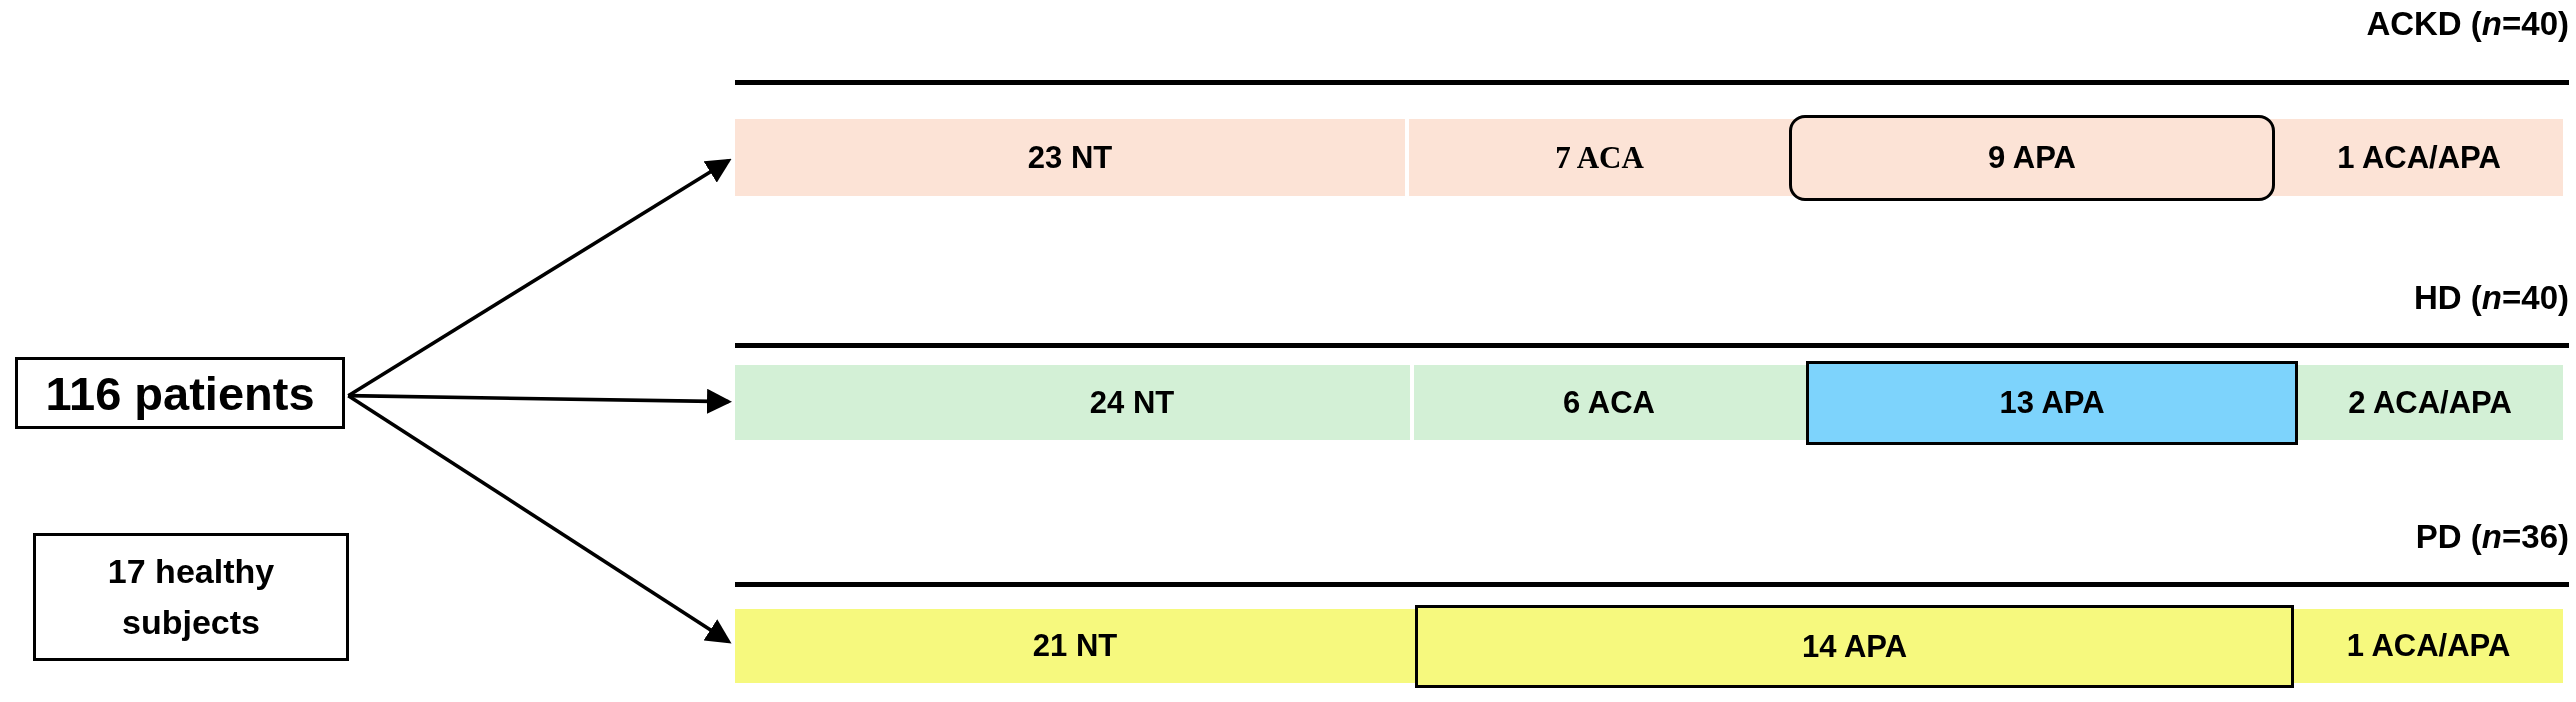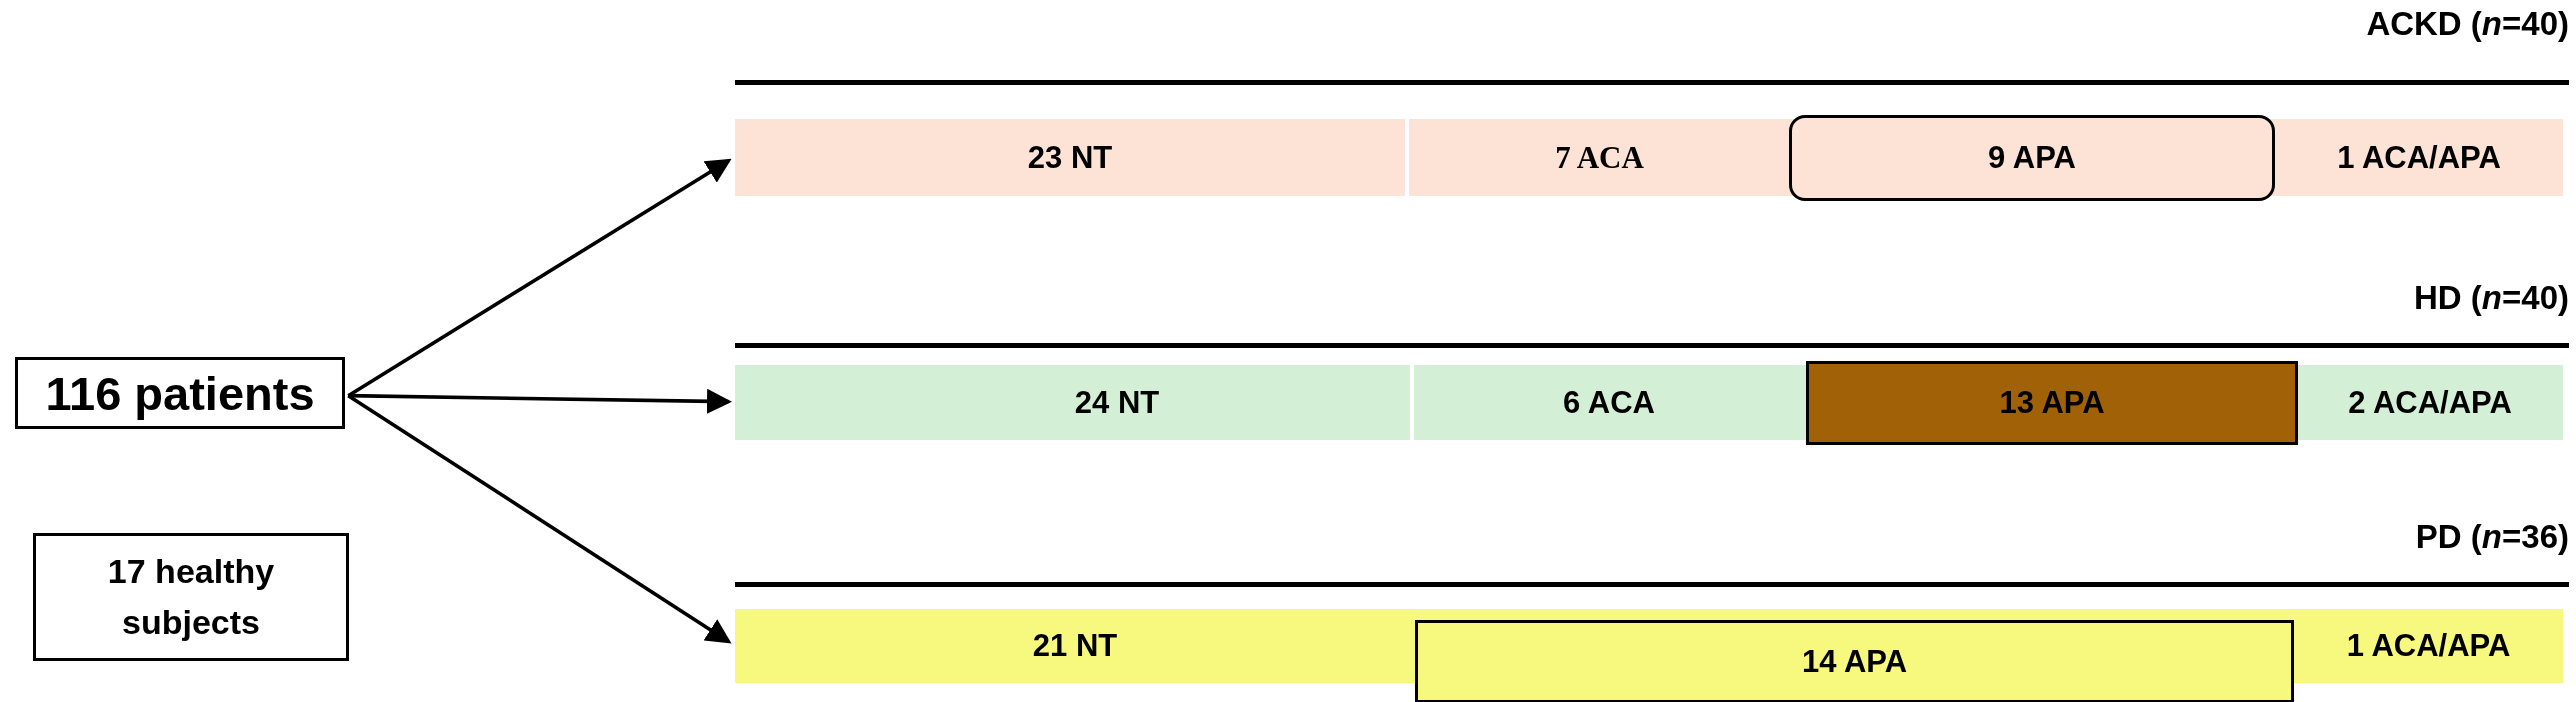"24 NT" .hd-nt { left: 0 -> 15px }
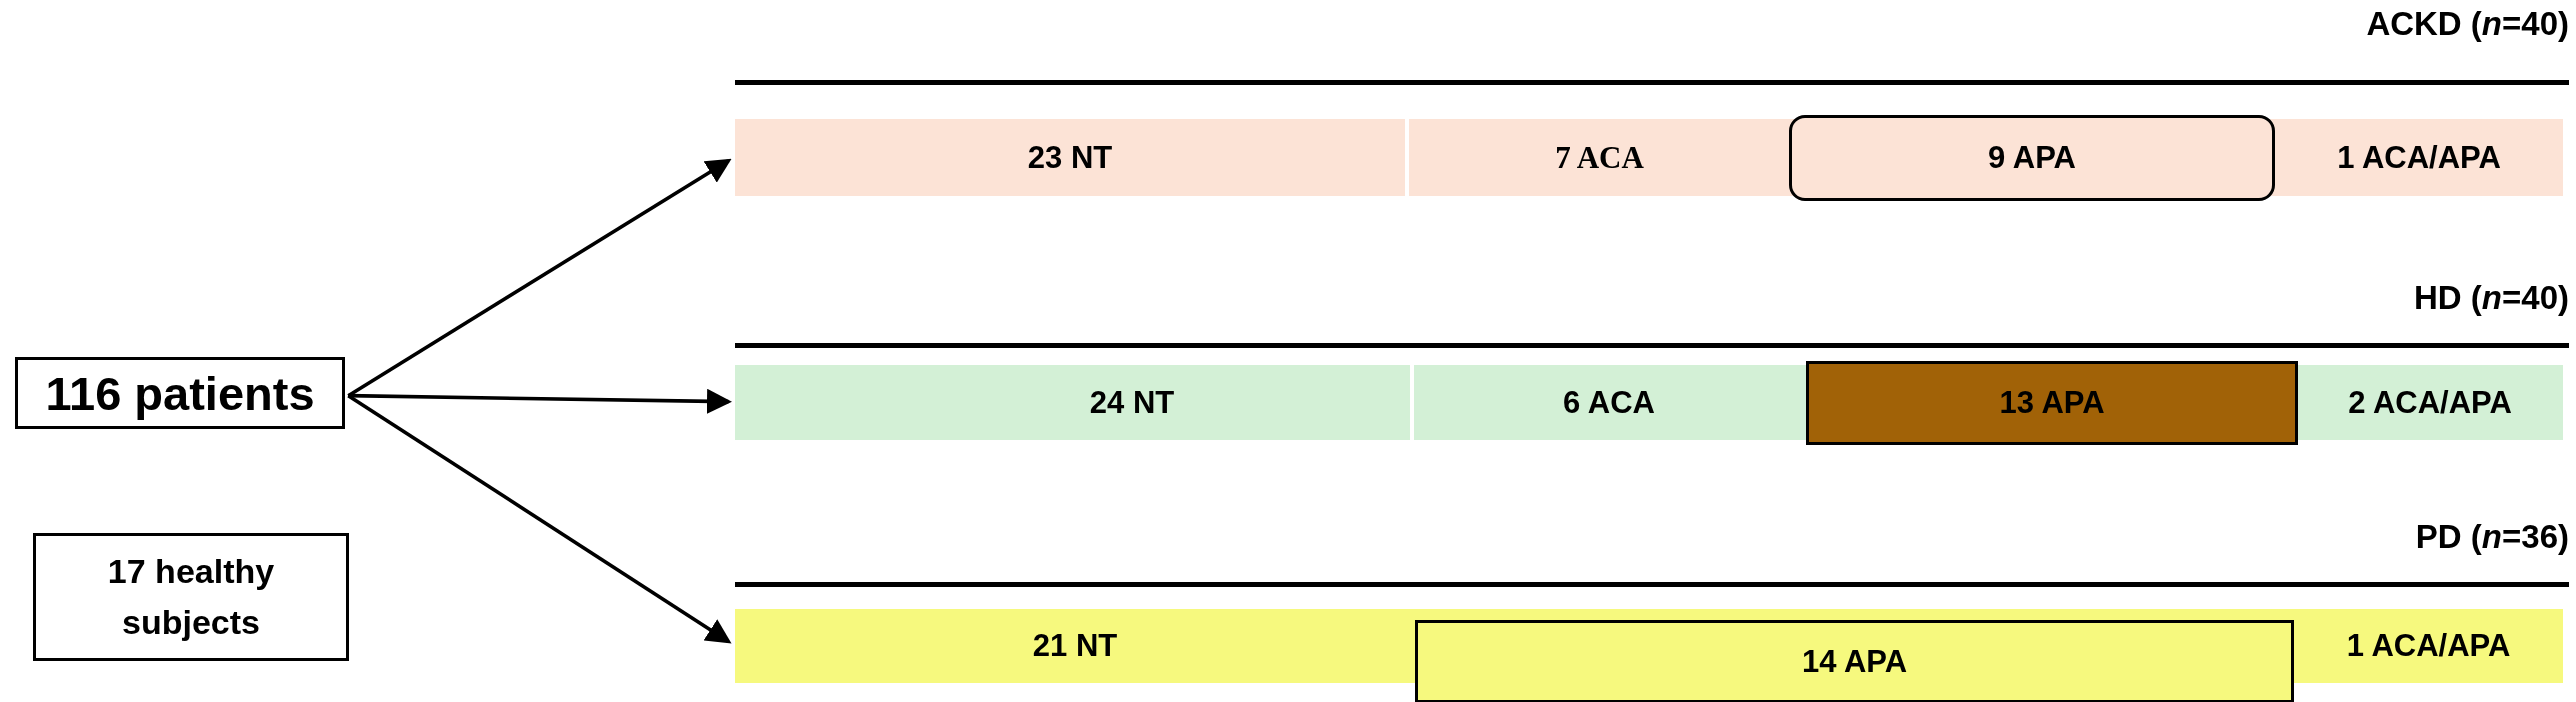"13 APA" .apa-hd { background: #a16207 -> #7dd3fc }
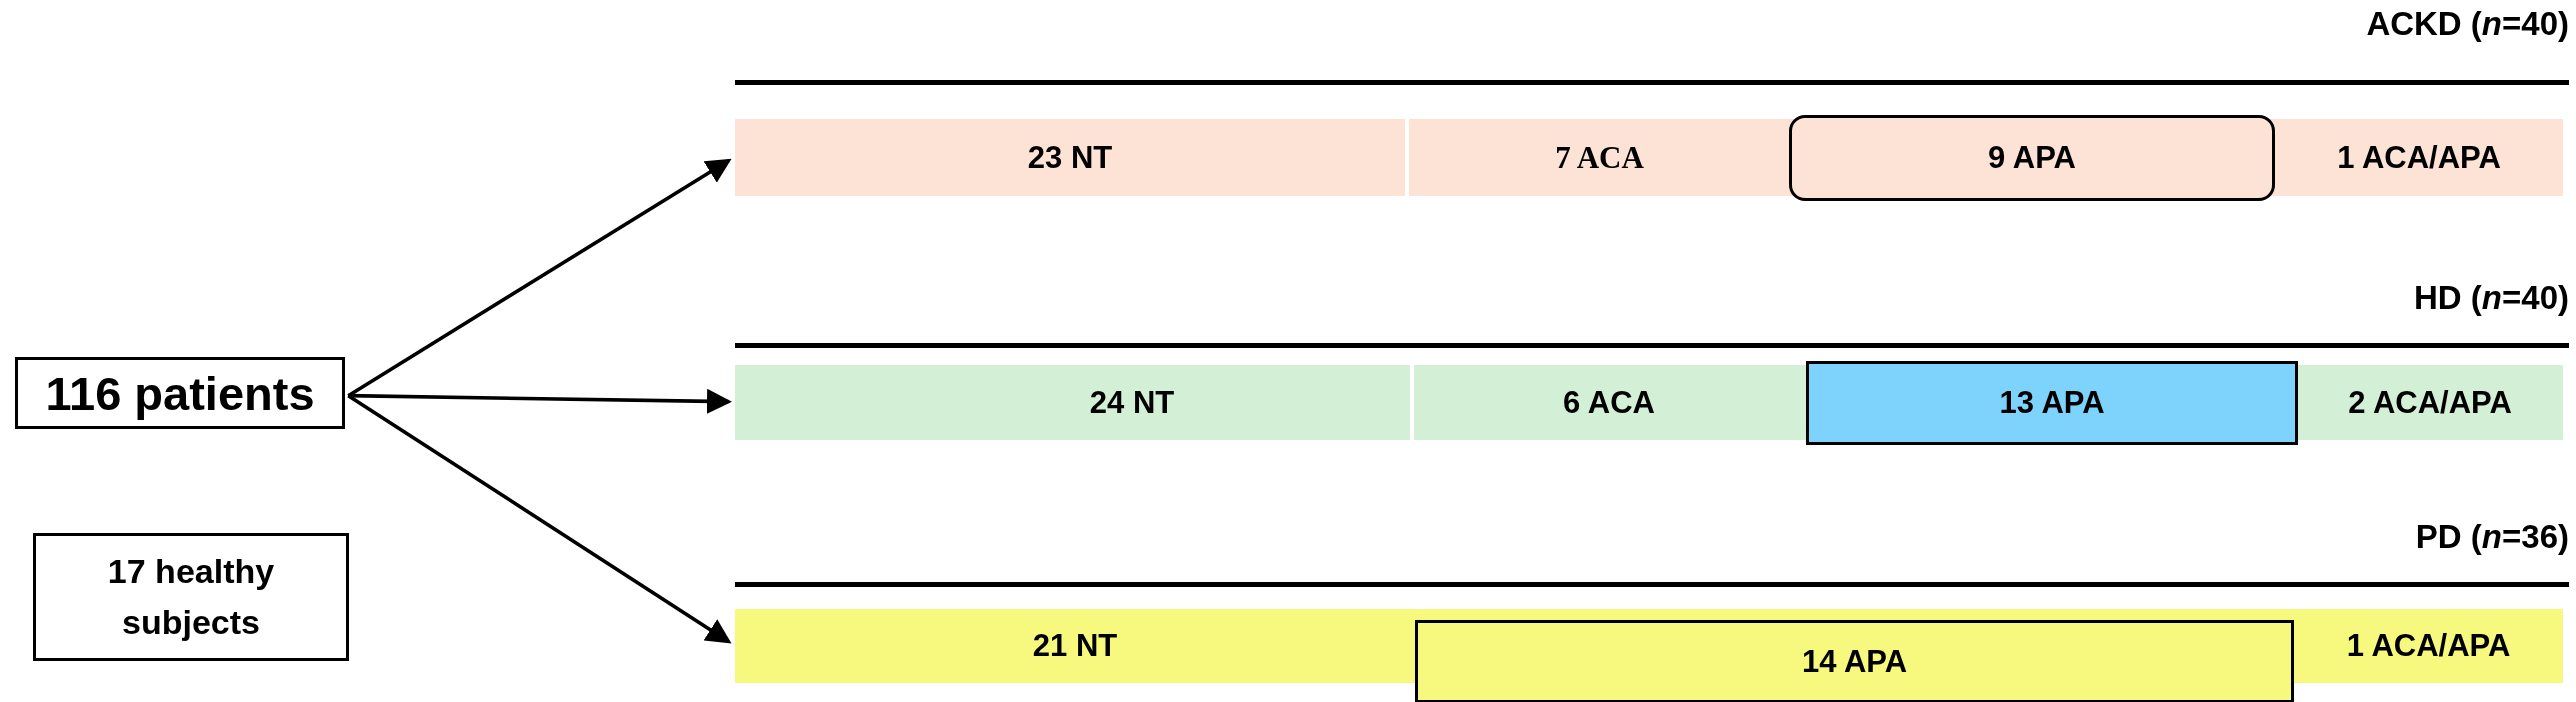"14 APA" .pd-apa { margin-top: 15px -> none }
